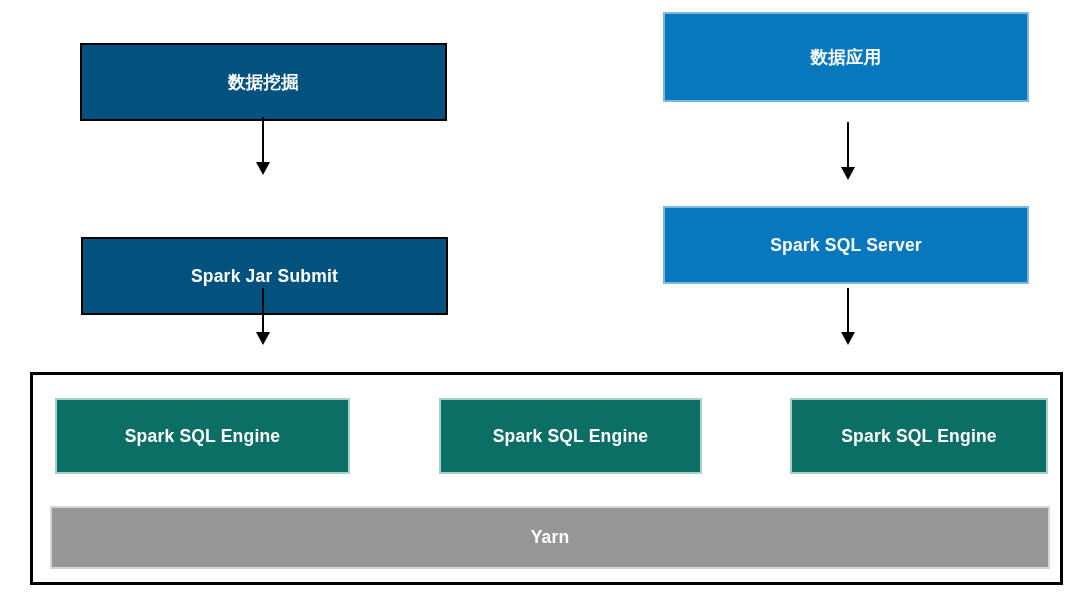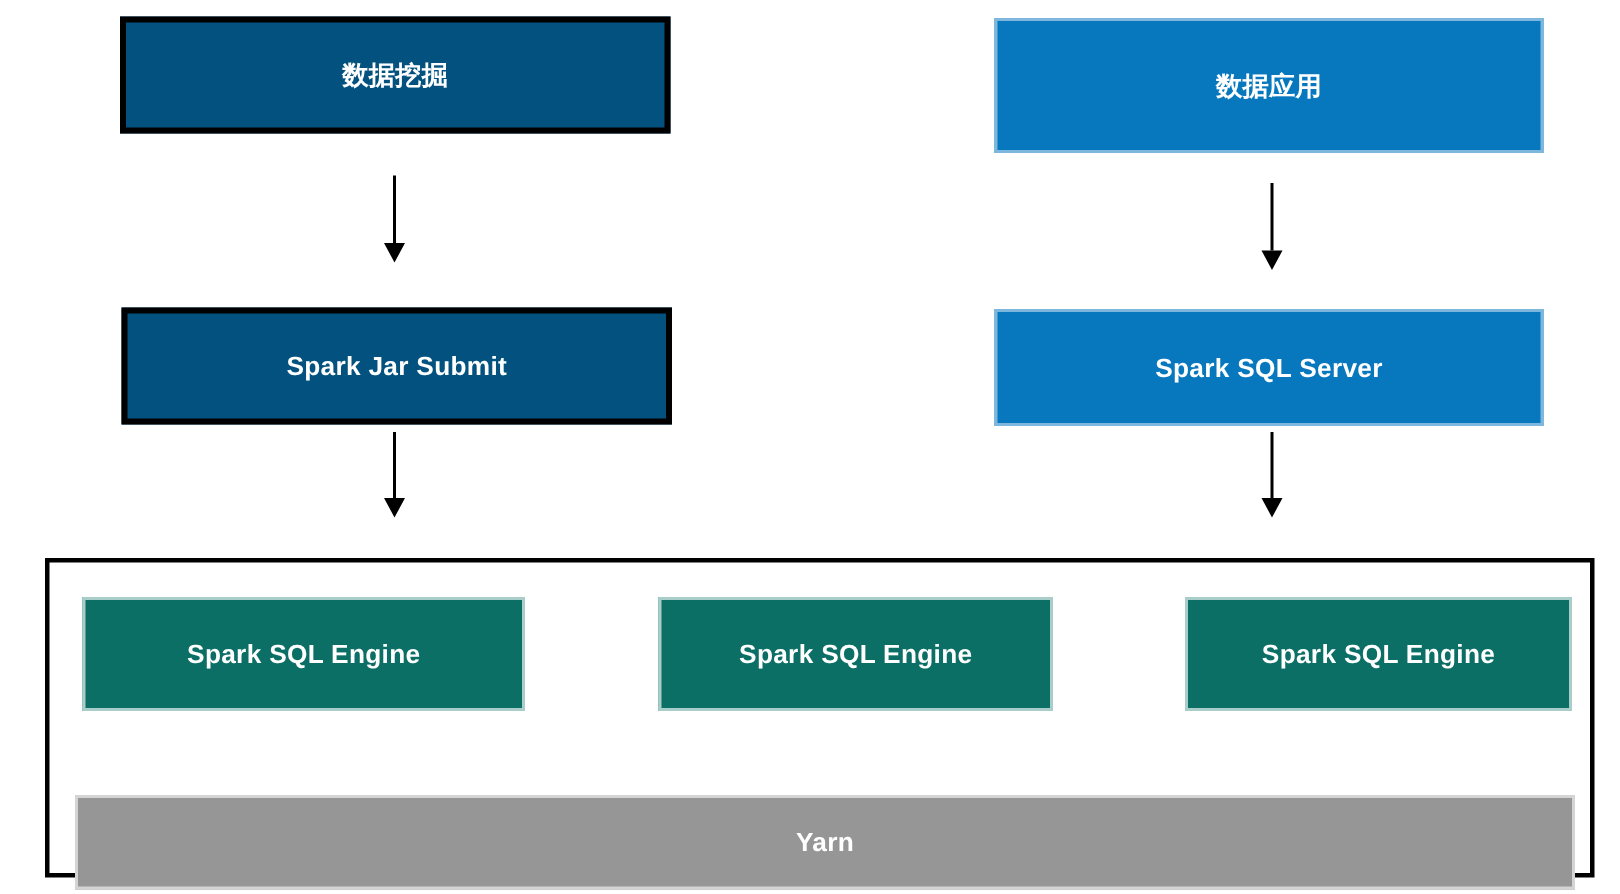"数据挖掘" .node-darkblue { border: 4px solid #000000 -> 2px solid #000000; margin-top: none -> 32px }
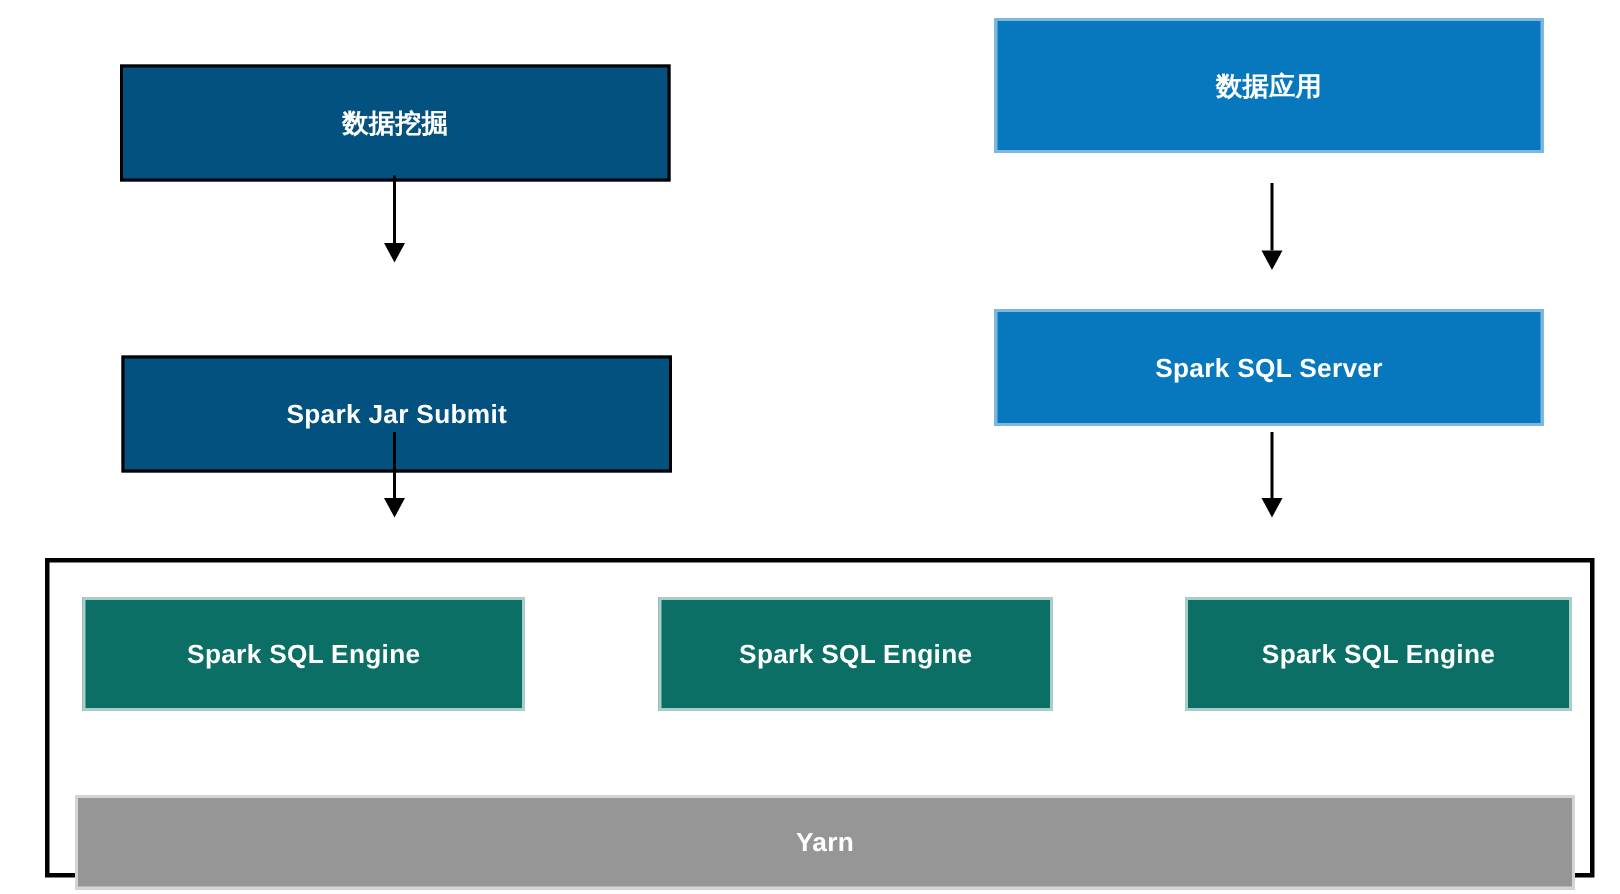"Yarn" .box-yarn { margin-top: 24px -> none }
